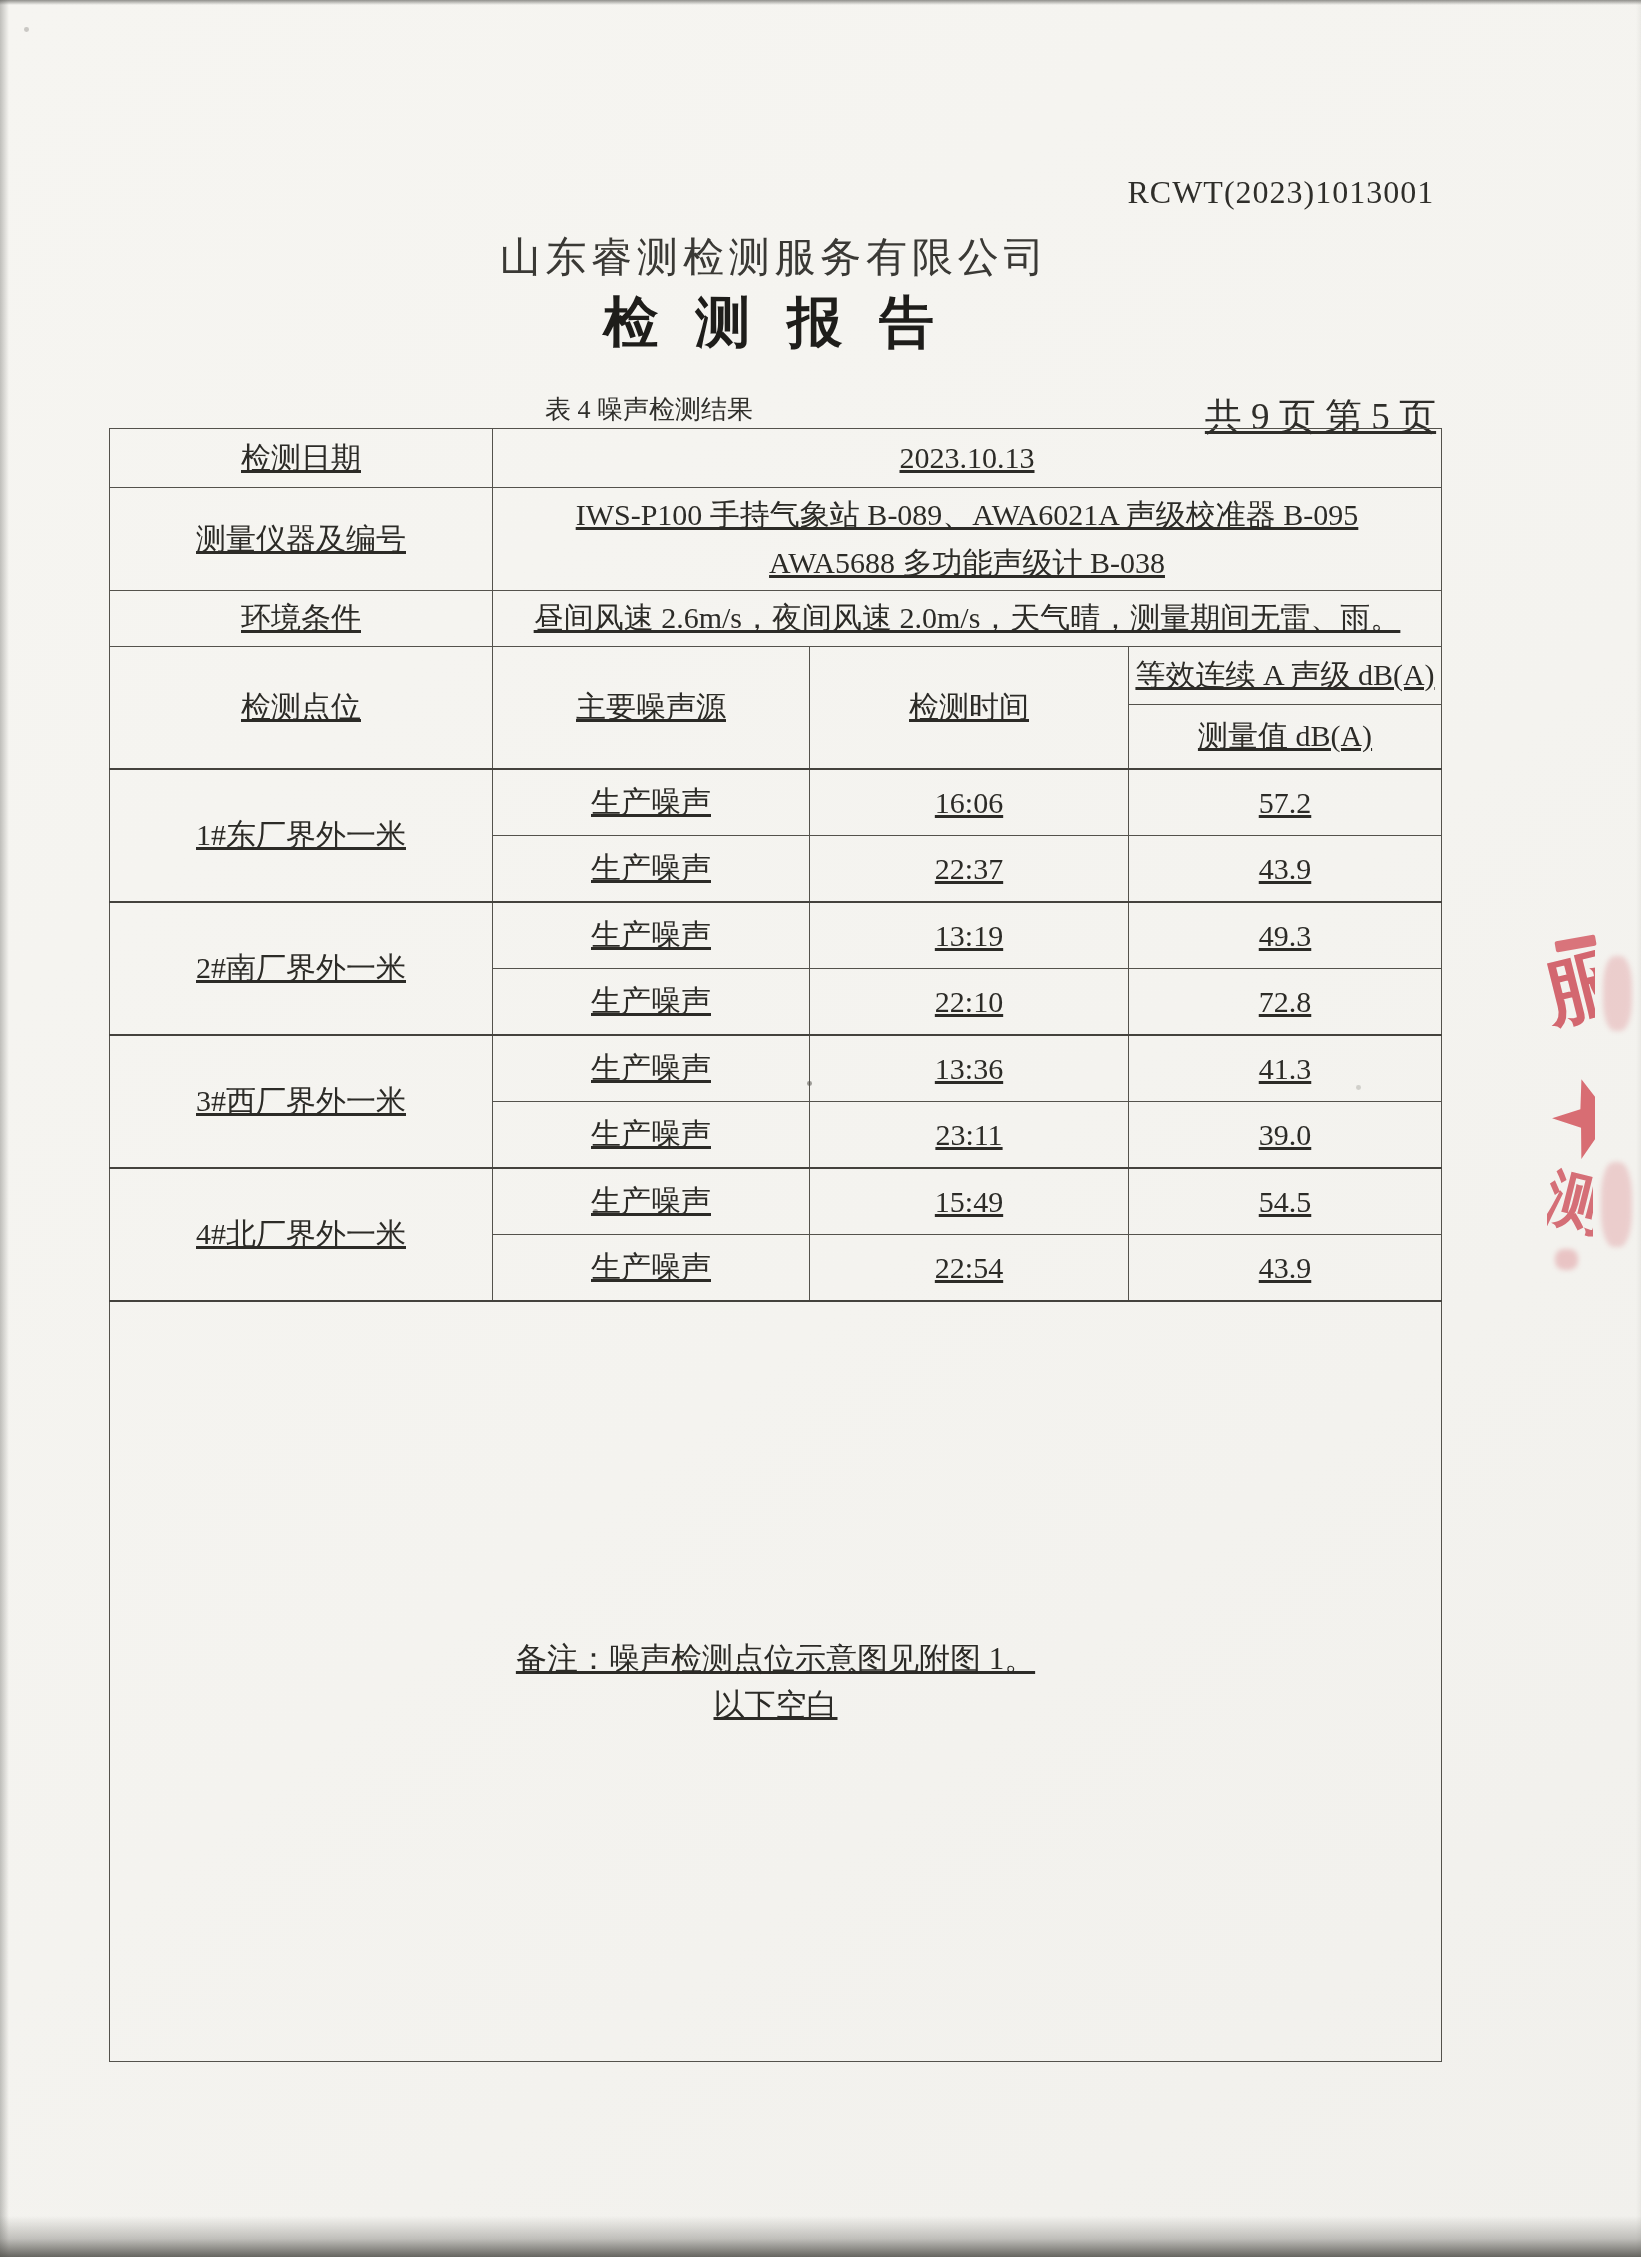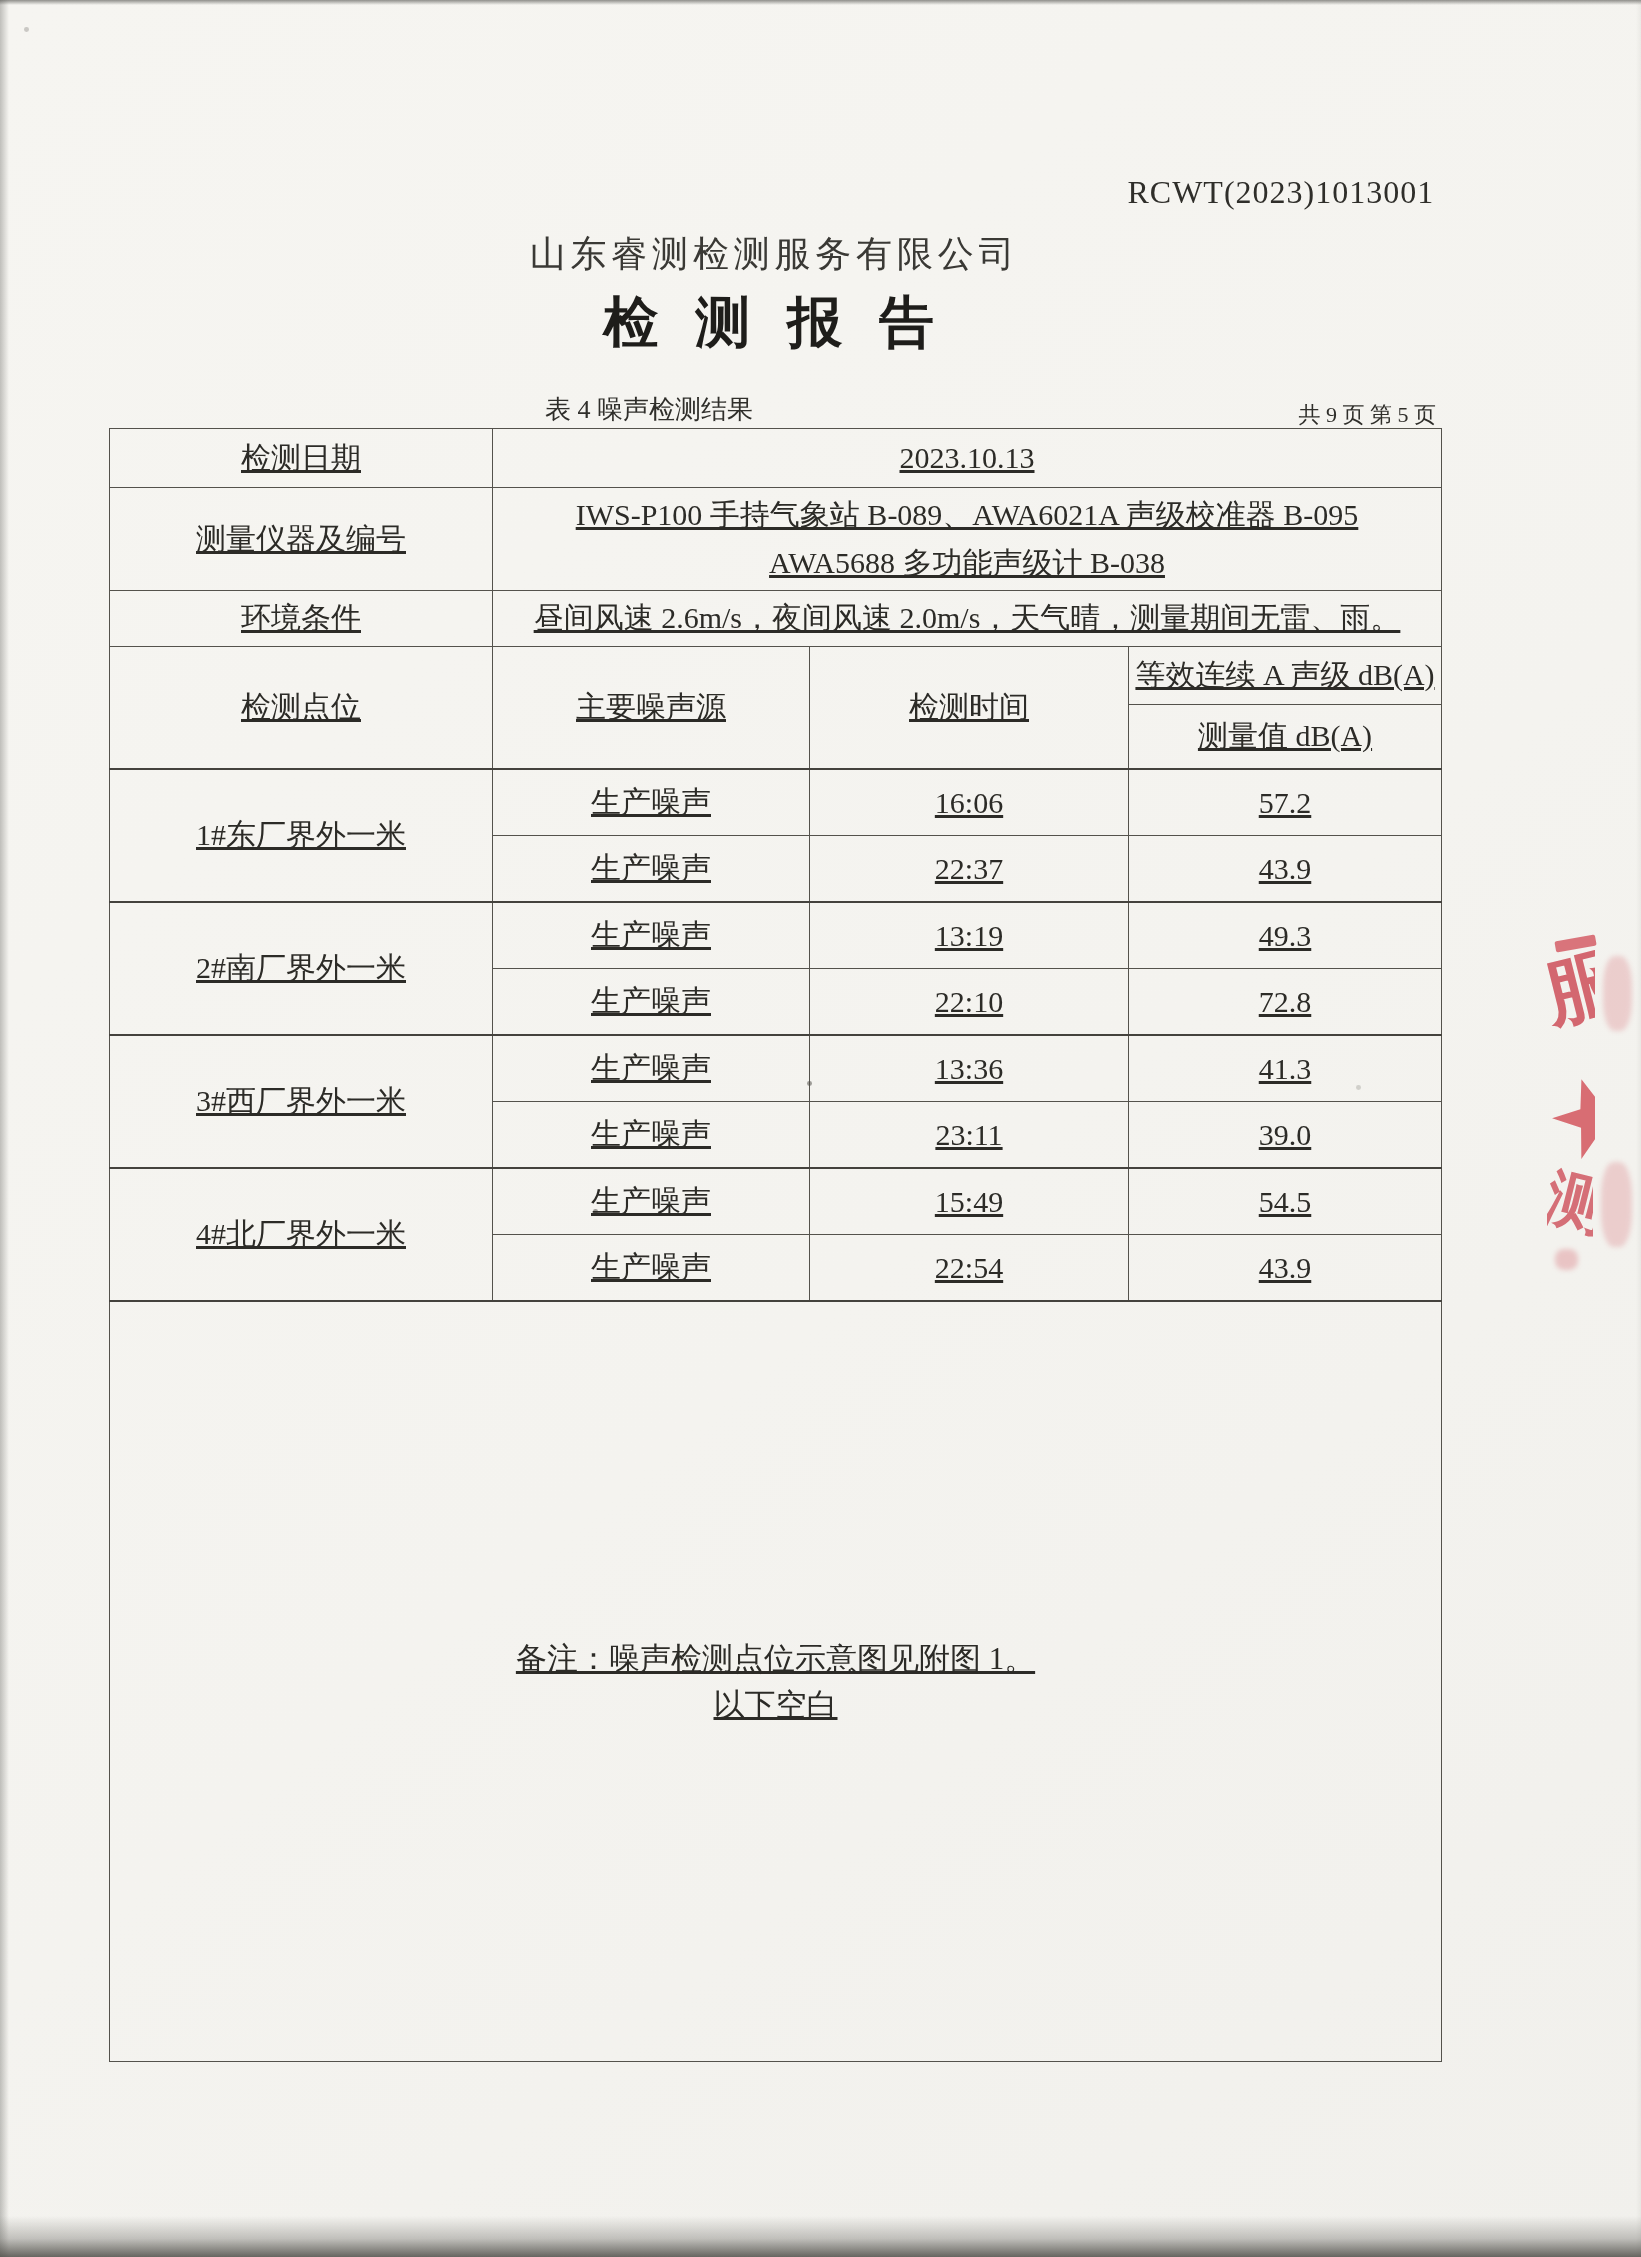"山东睿测检测服务有限公司" .company { font-size: 36px -> 41px }
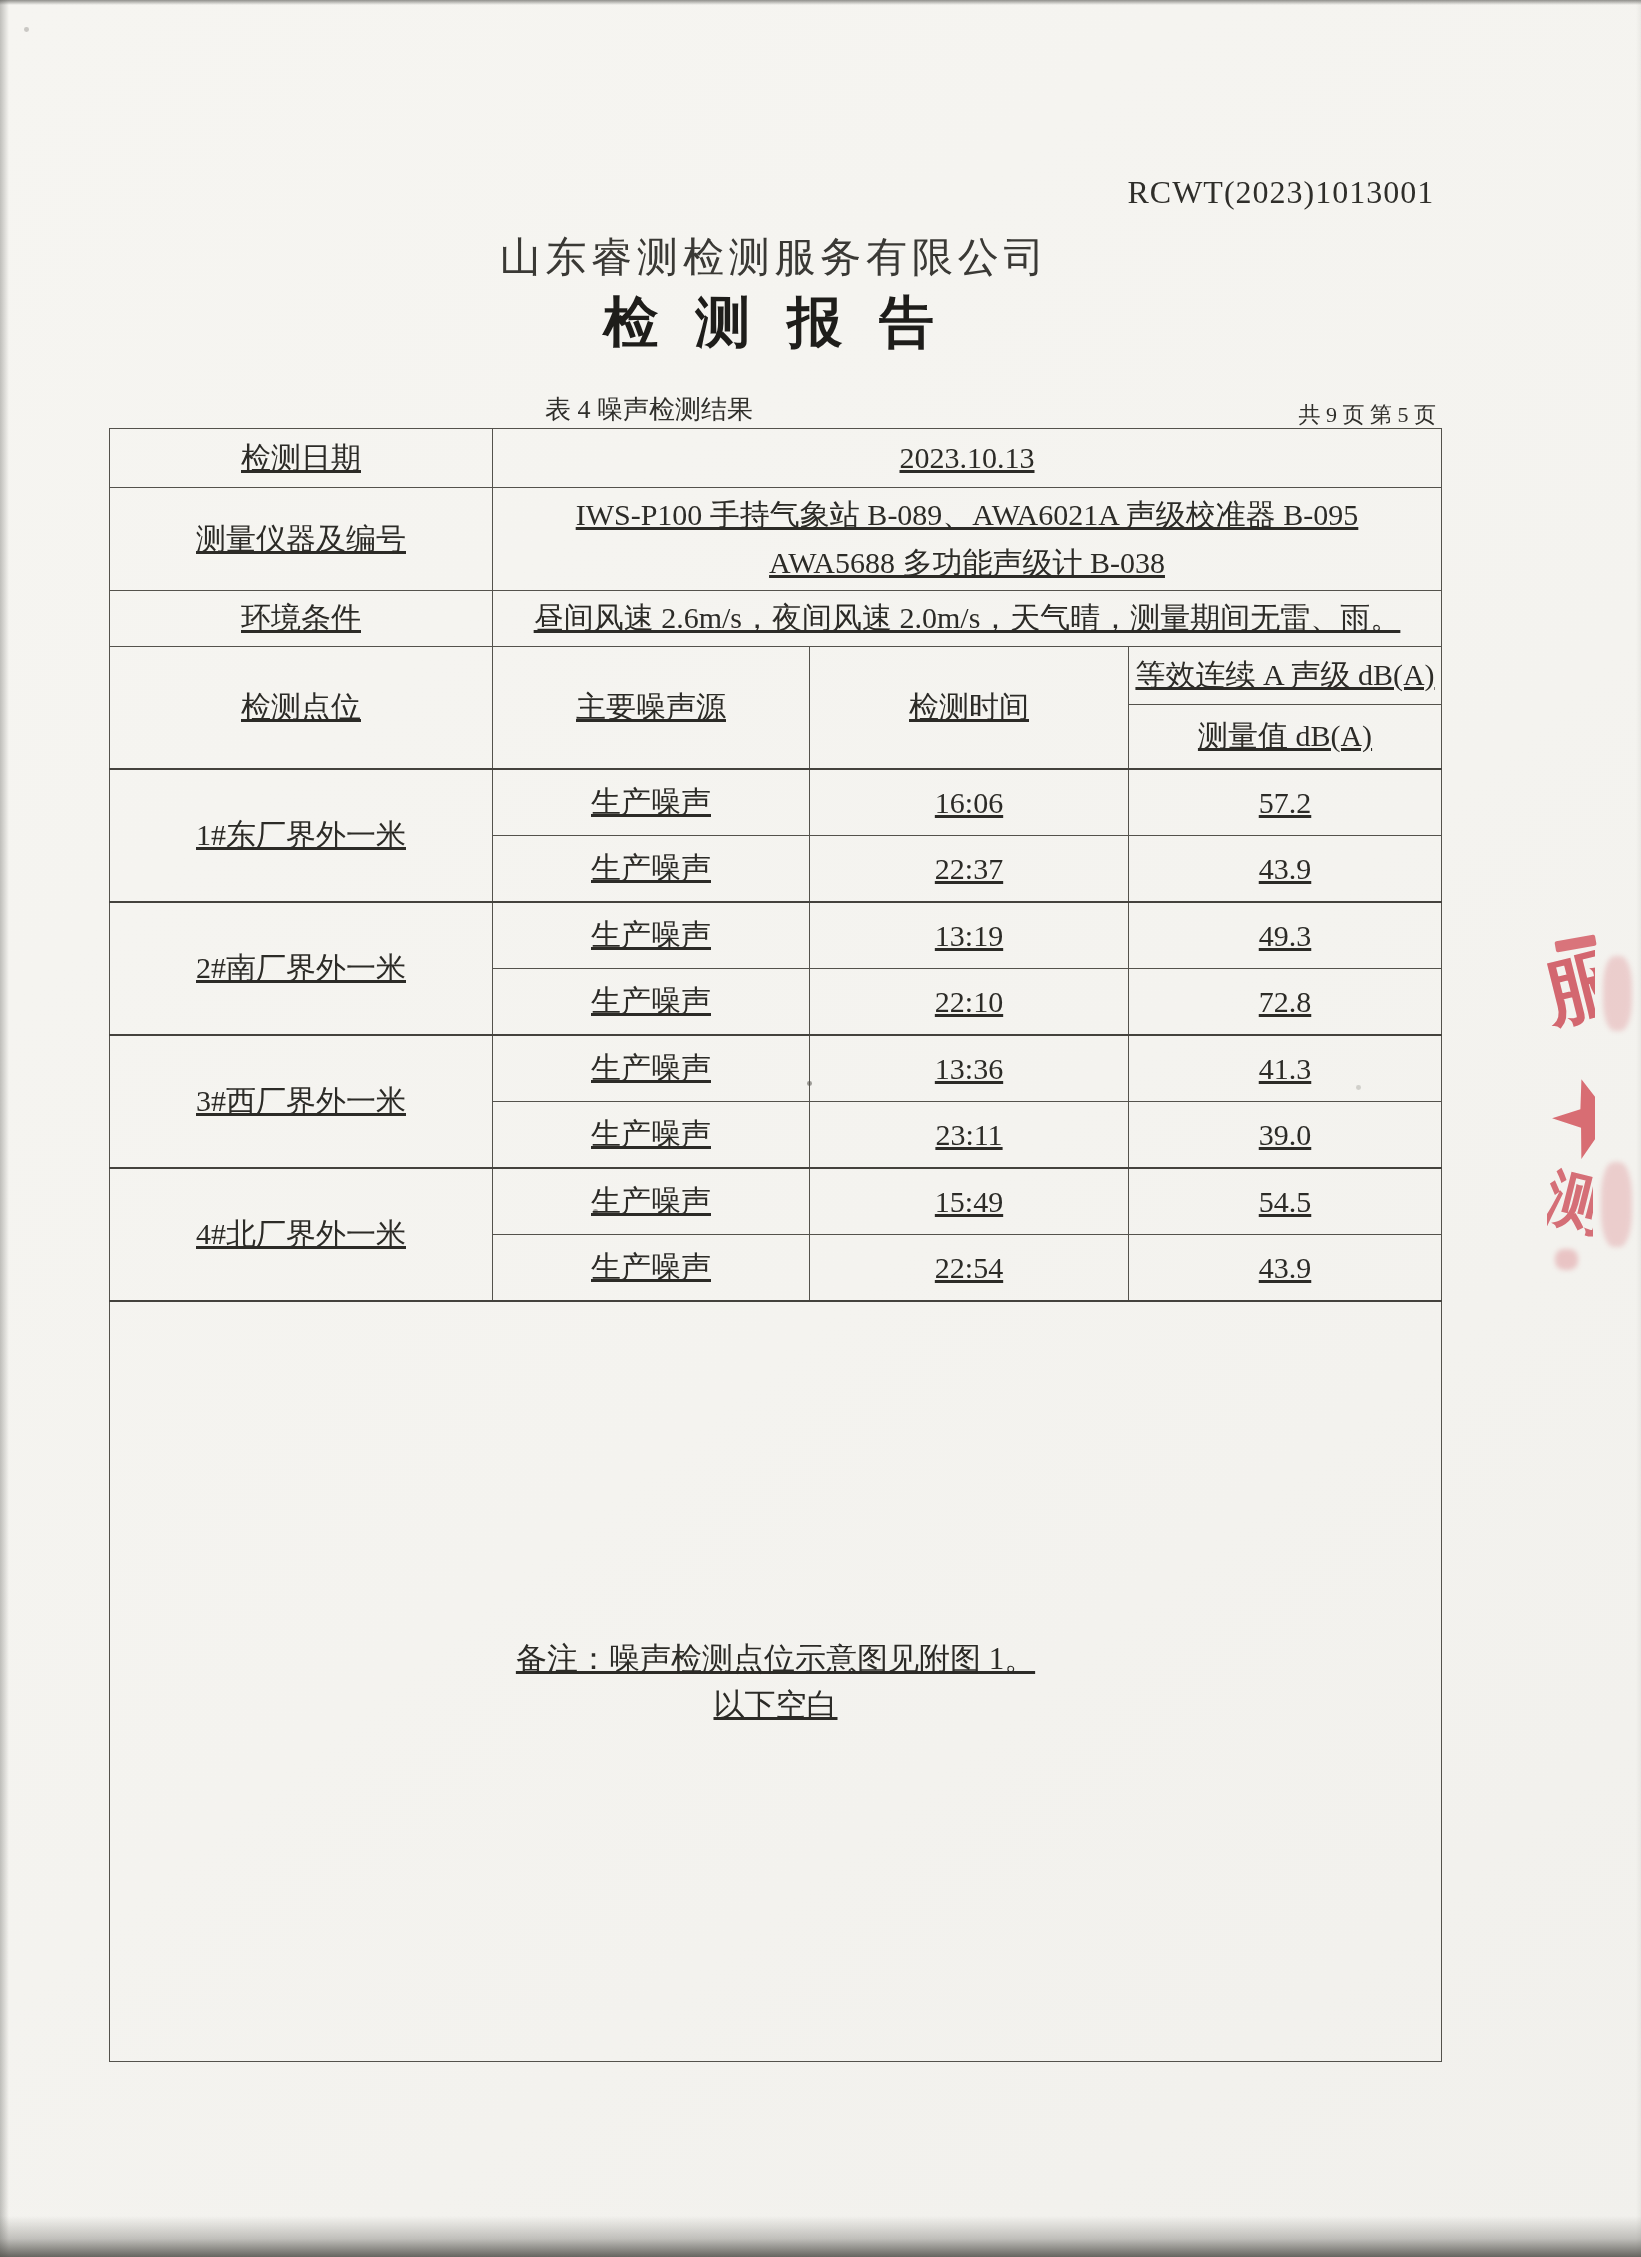"共 9 页 第 5" .pagination { font-size: 22px -> 37px; text-decoration: none -> underline; top: 400px -> 392px }
